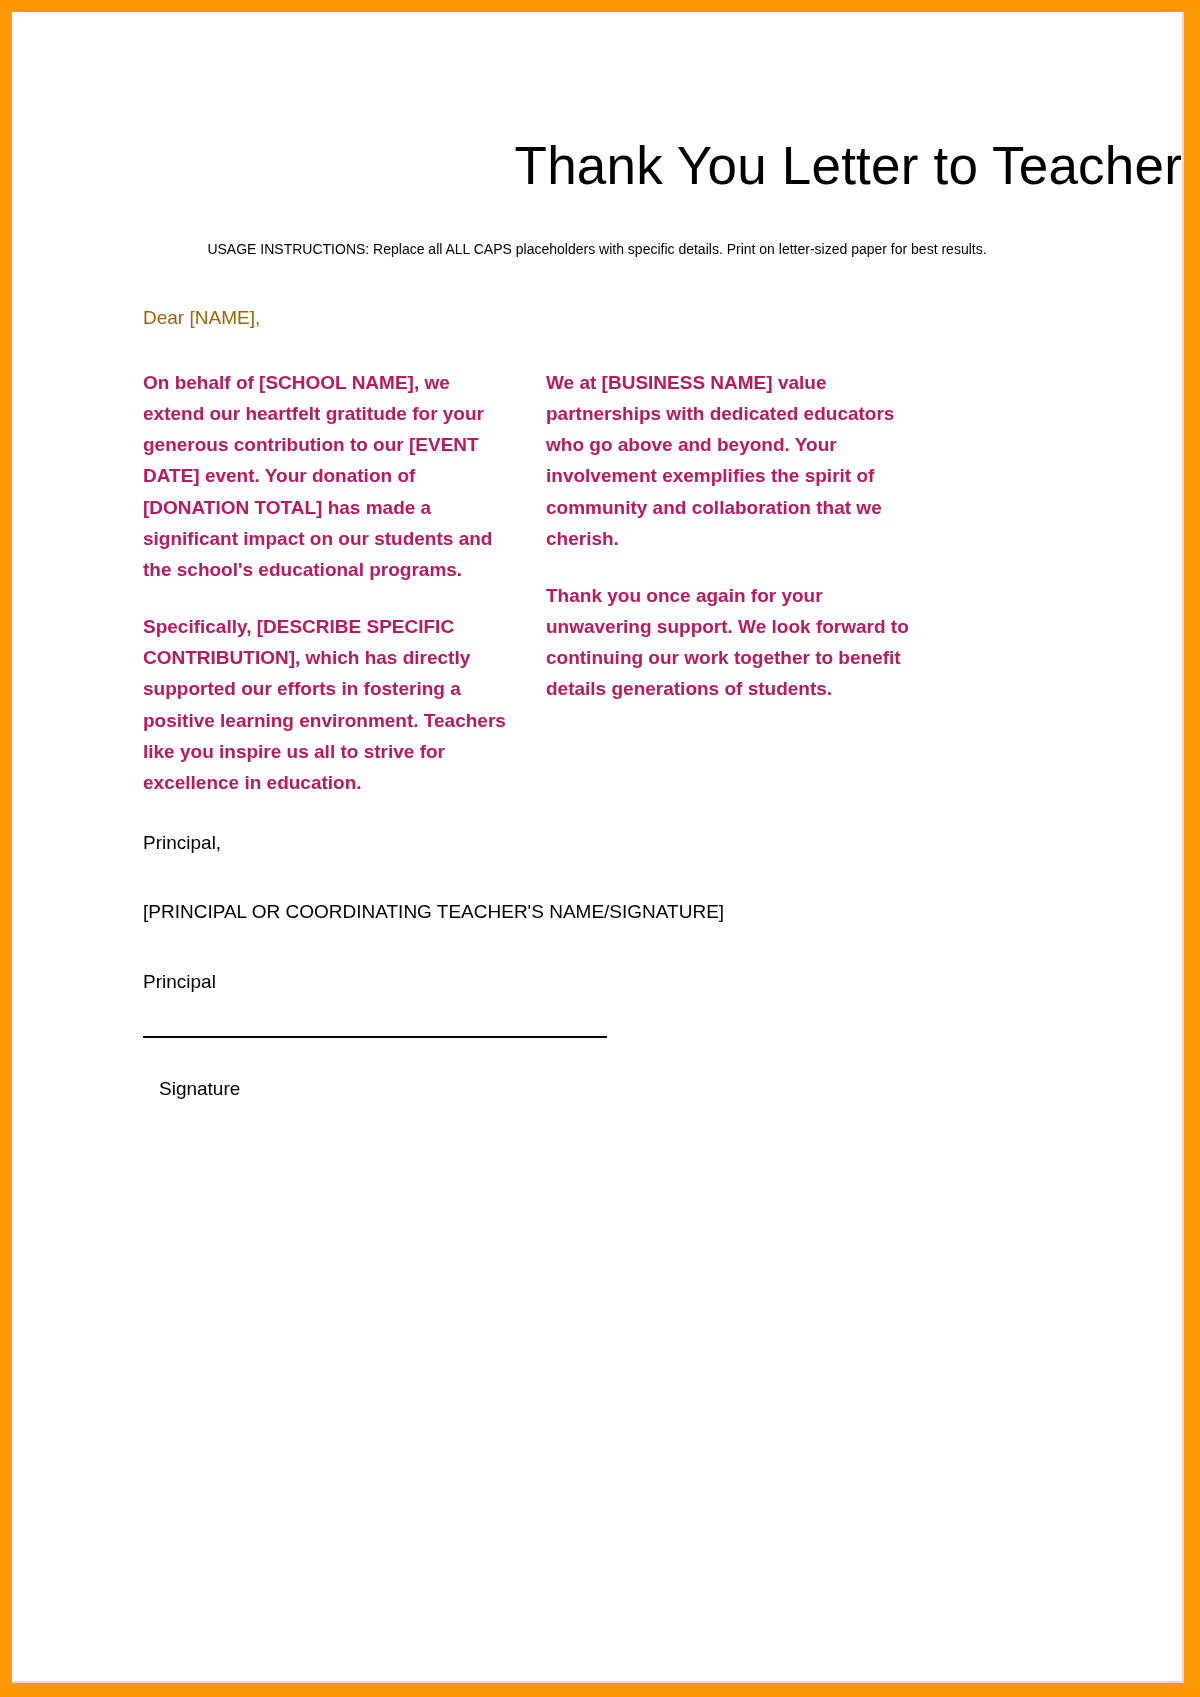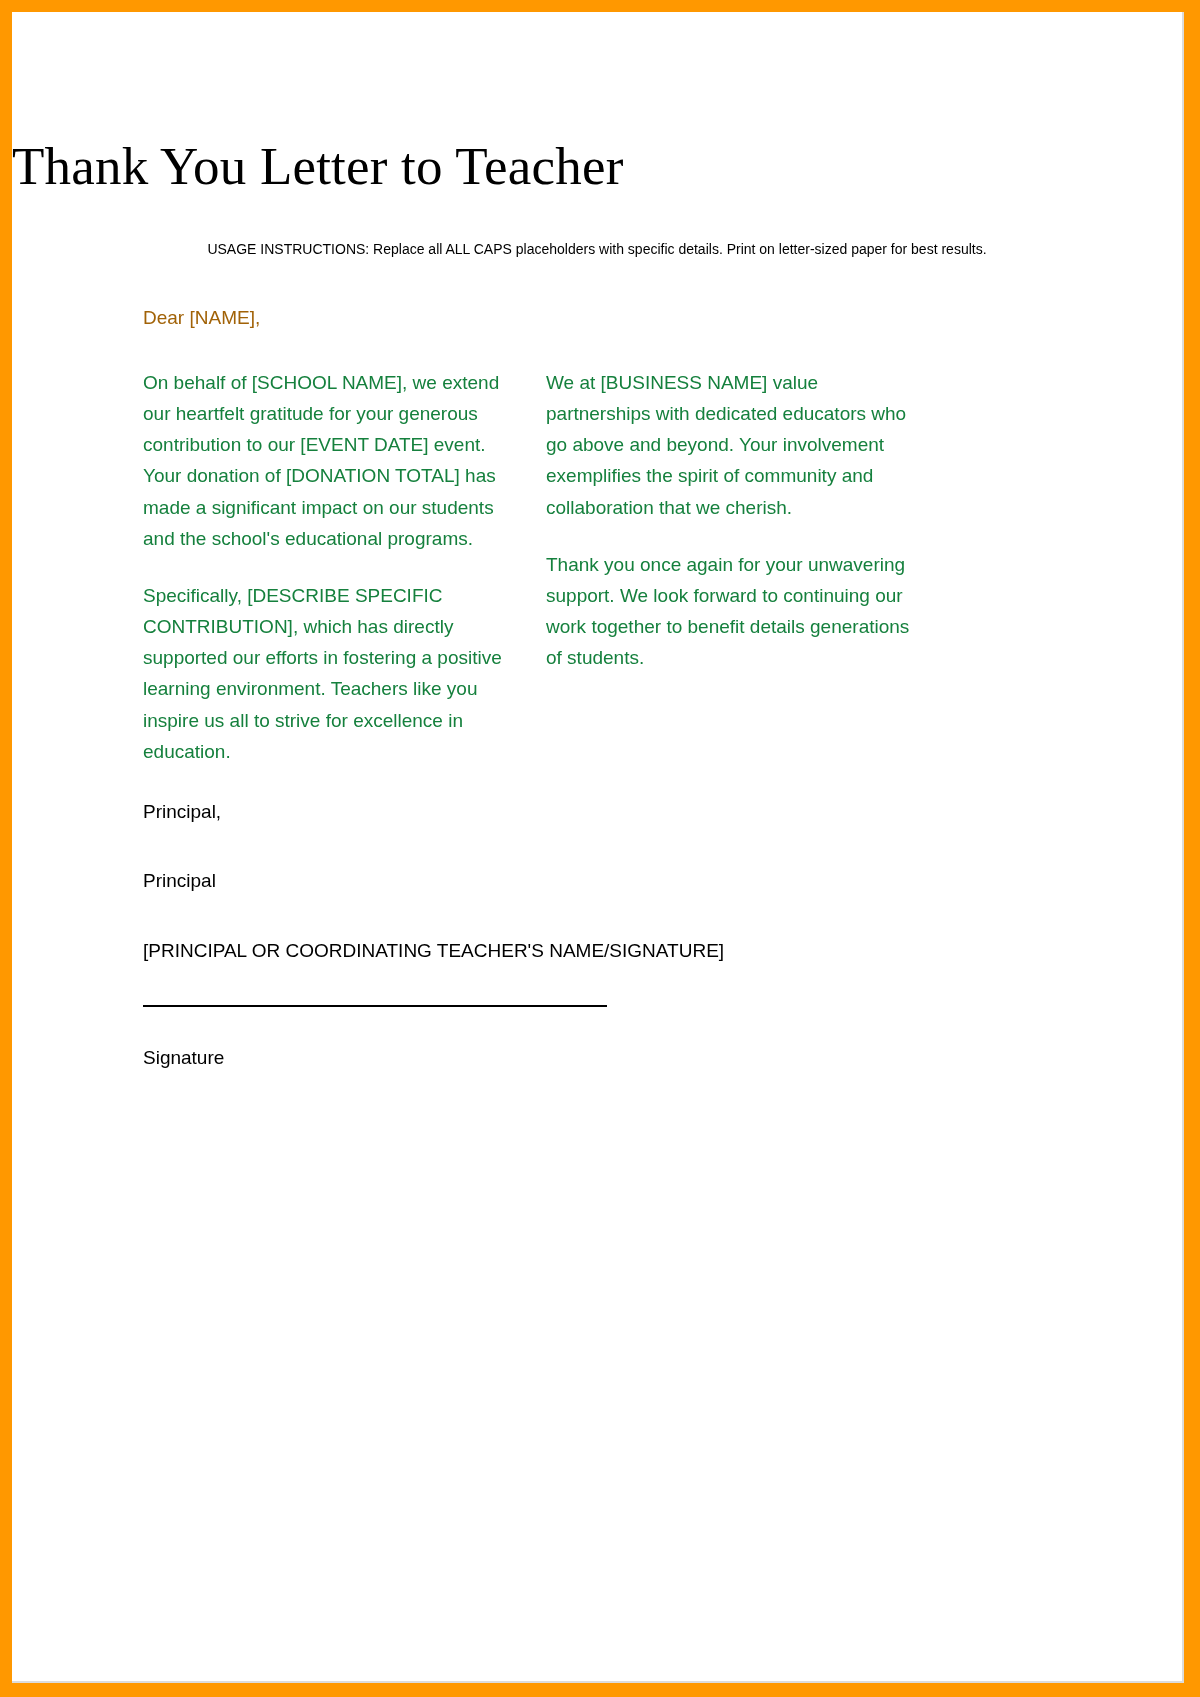"Thank You Letter to Teacher" .doc-title { font-family: Liberation Serif, serif -> Liberation Sans, sans-serif; text-align: left -> right }
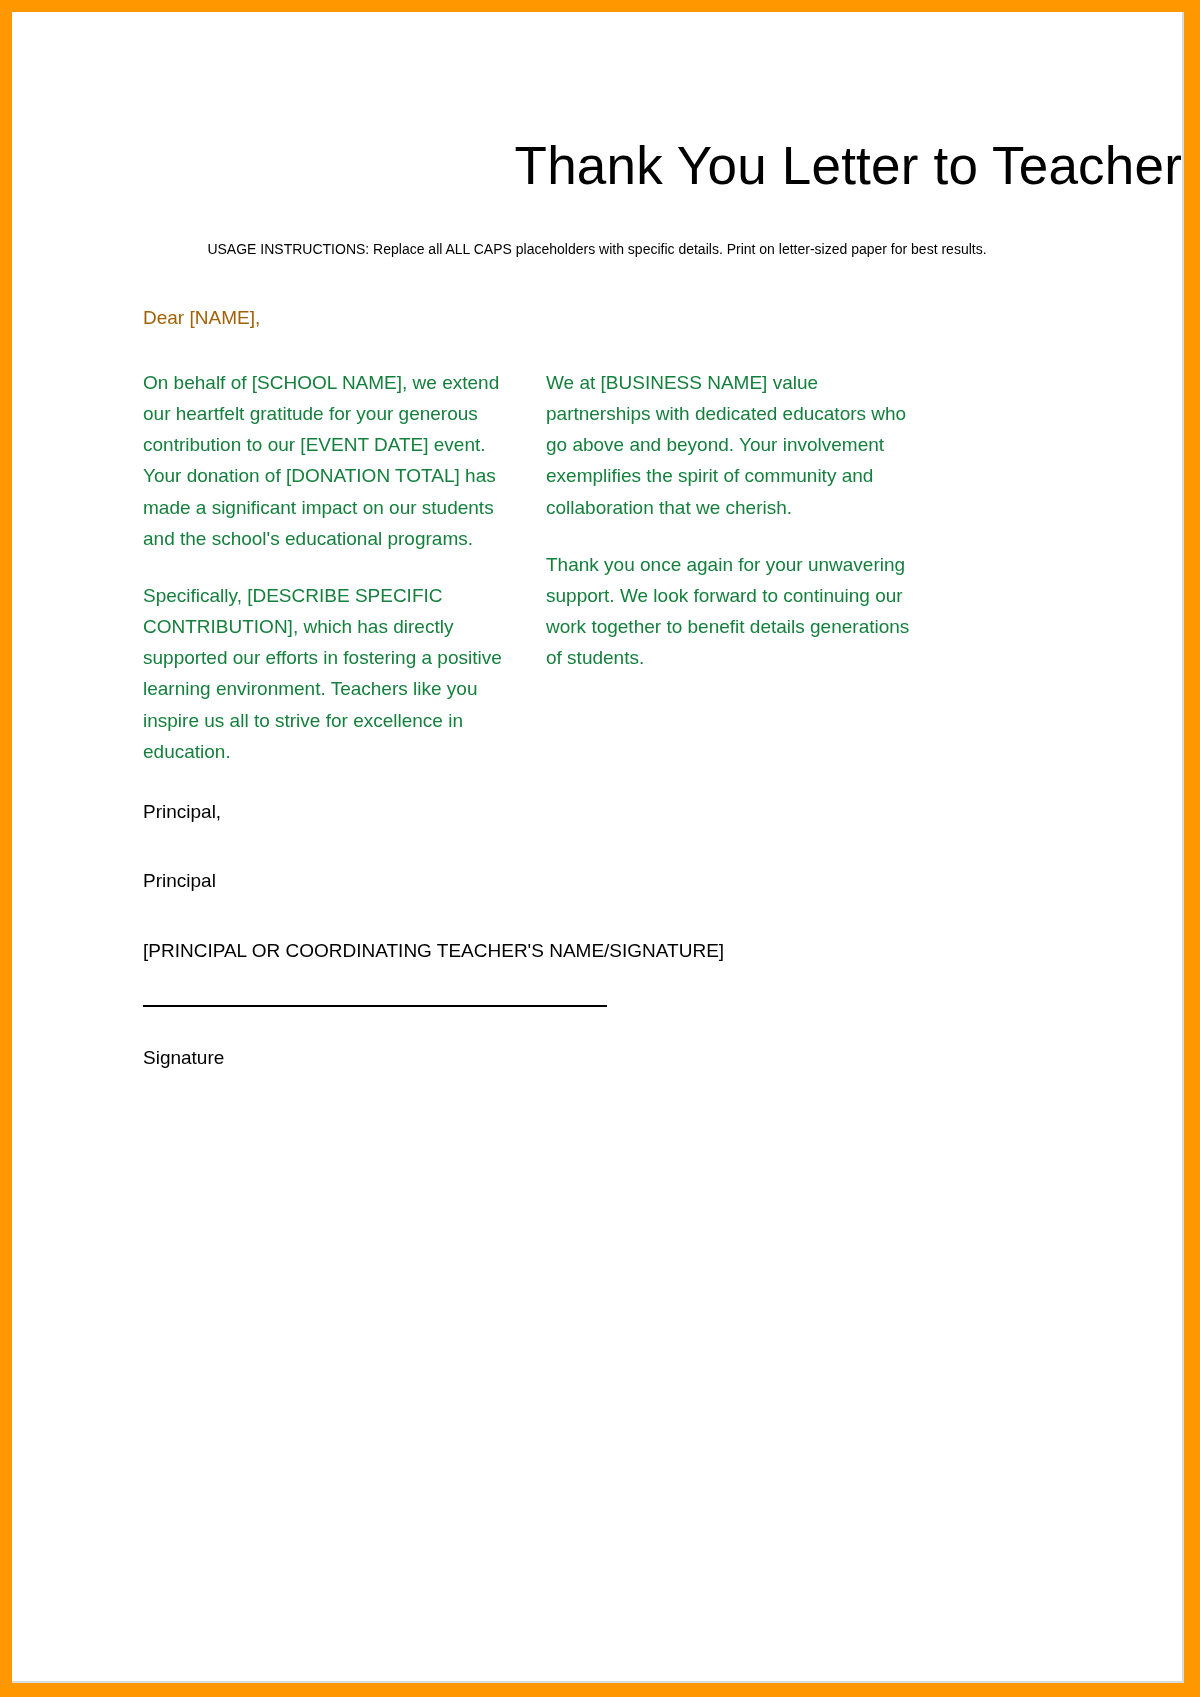"On behalf of [SCHOOL NAME]," .col p { color: #15803d -> #be185d; font-weight: none -> bold }
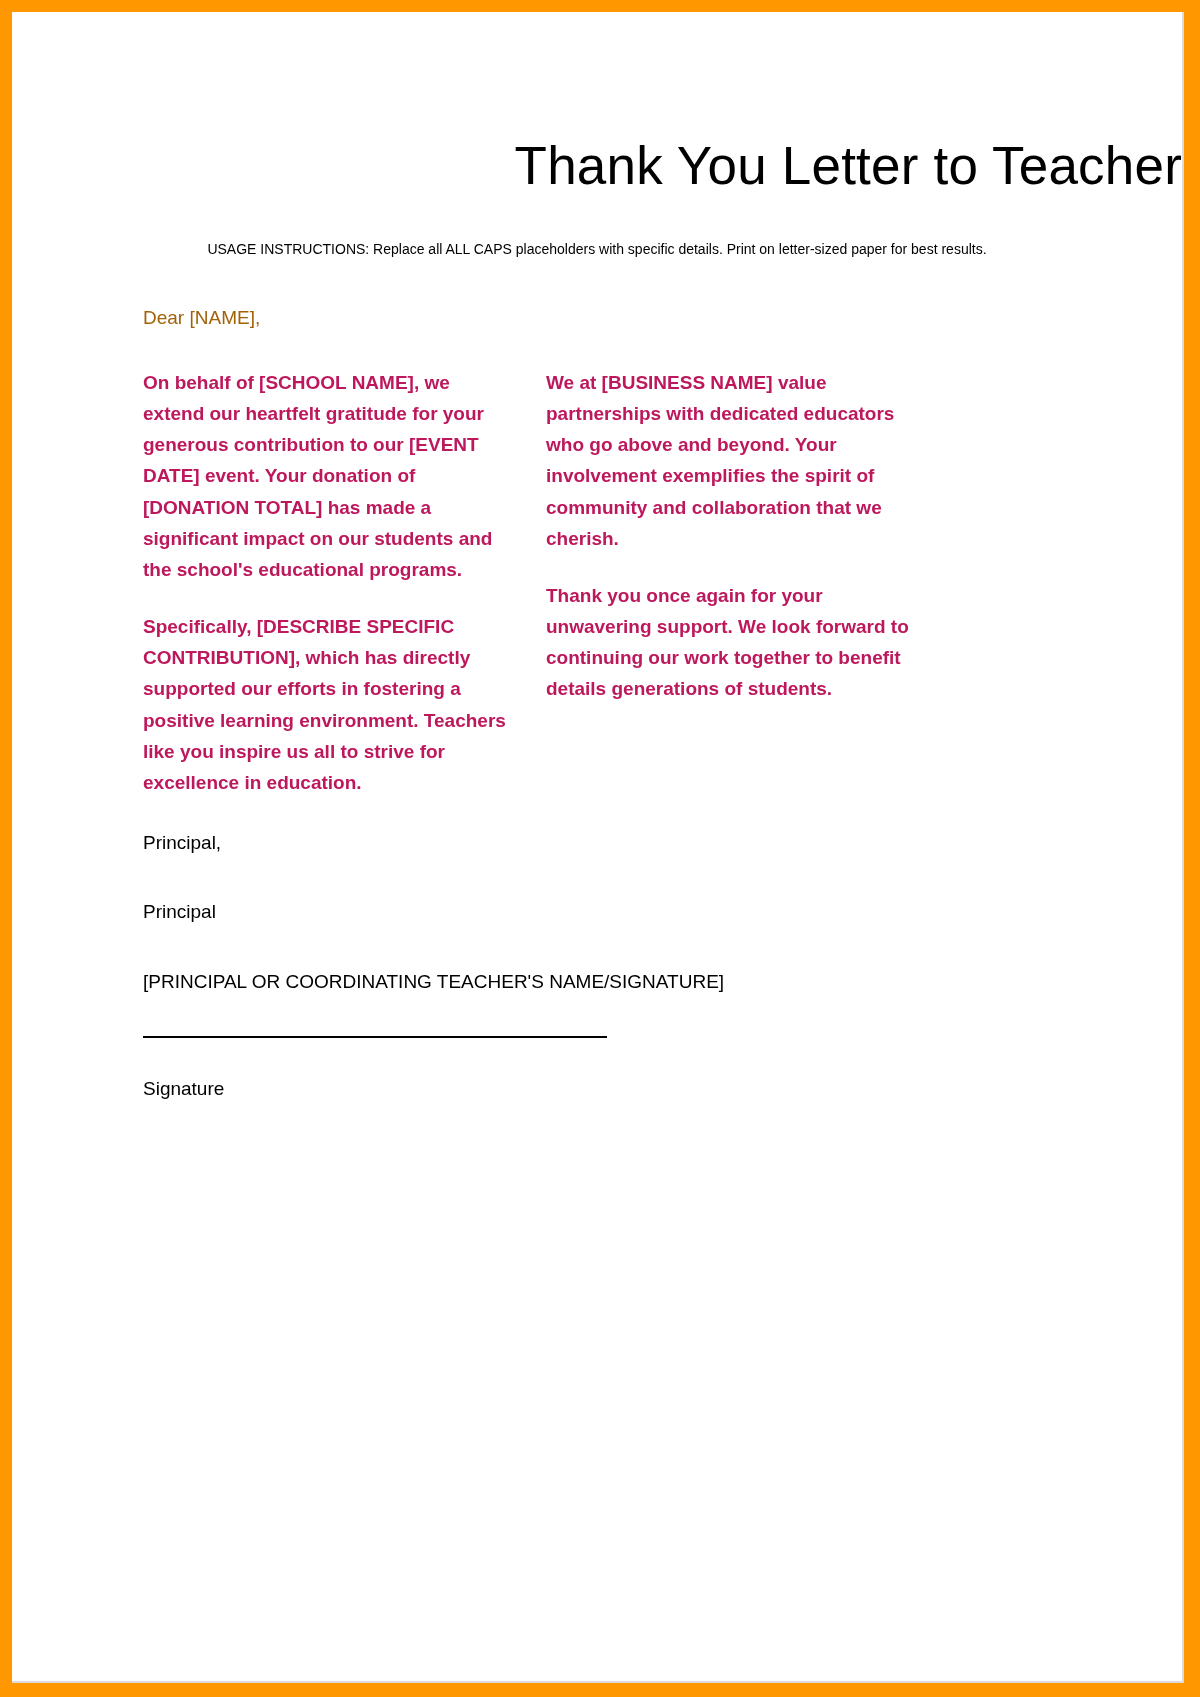"Principal" p { order: before "[PRINCIPAL OR COORDINATING TEACHER'S" -> after "[PRINCIPAL OR COORDINATING TEACHER'S" }
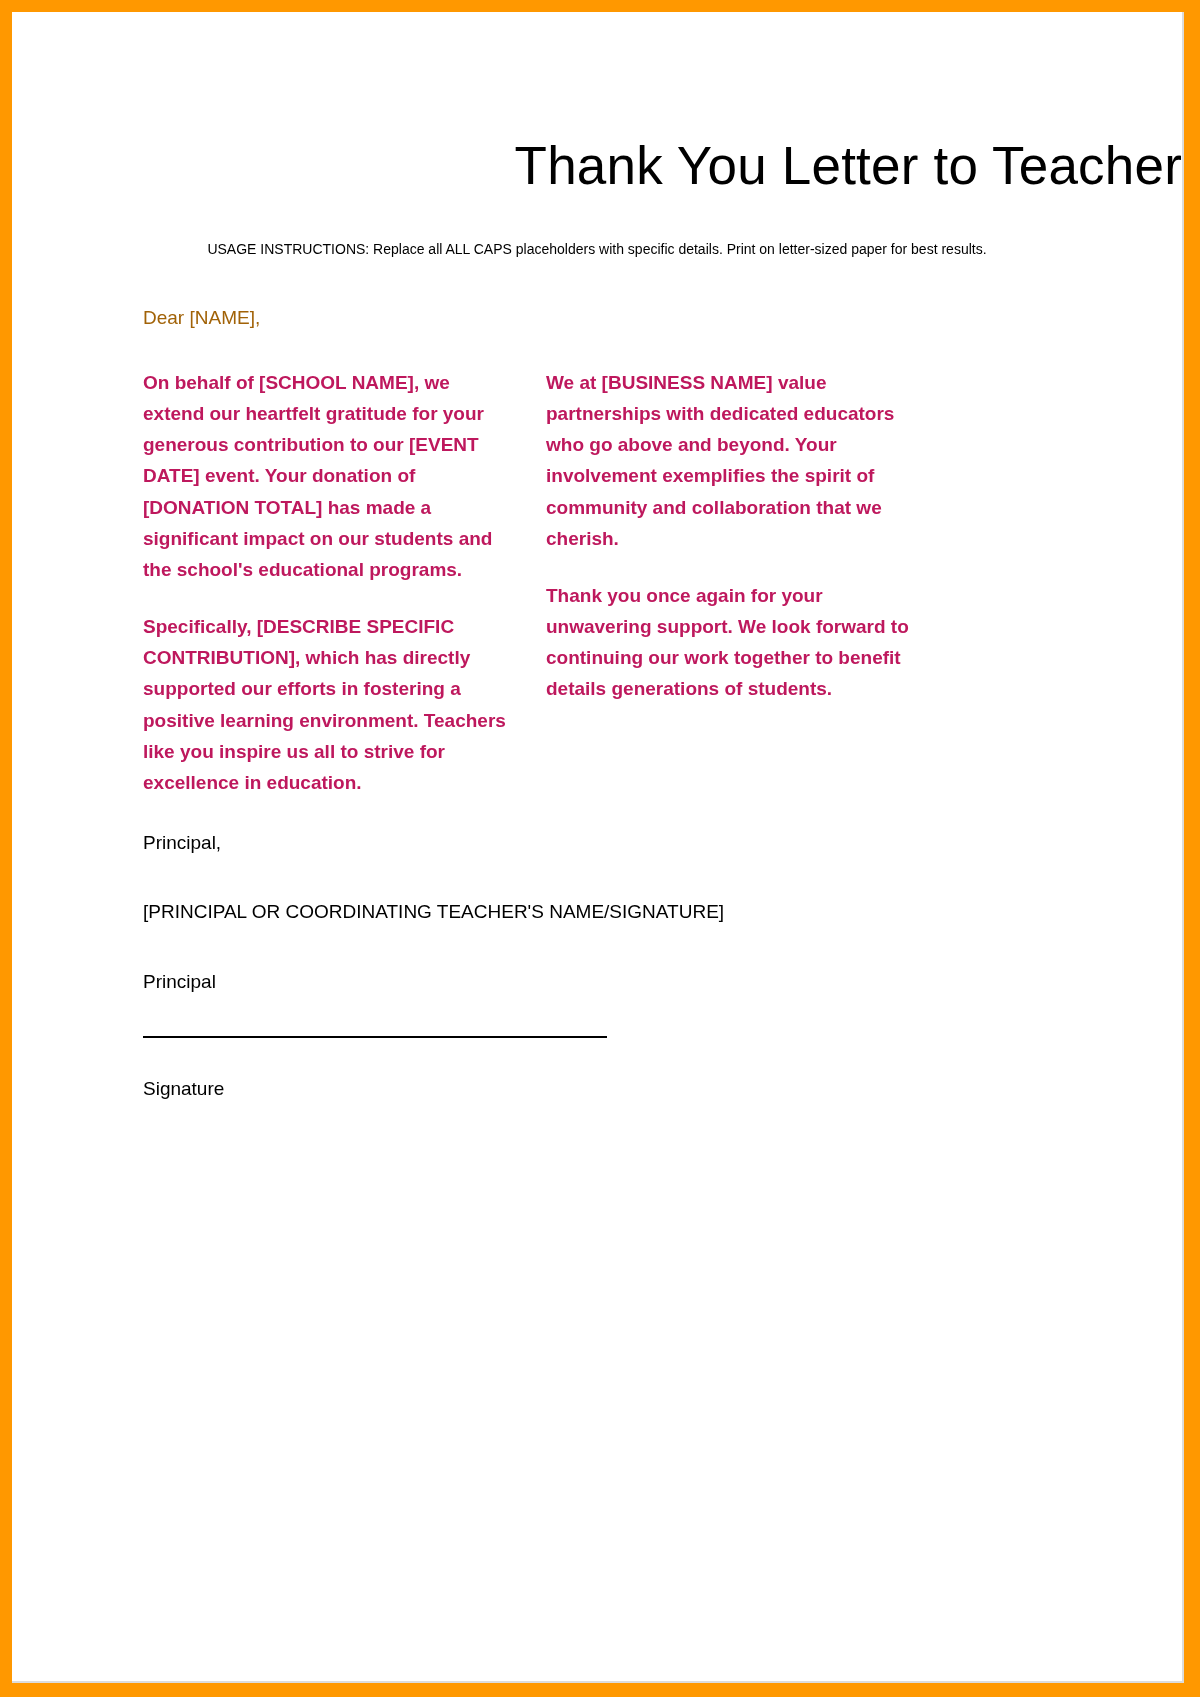"Signature" .signature-label { margin: 0 -> 16px }
